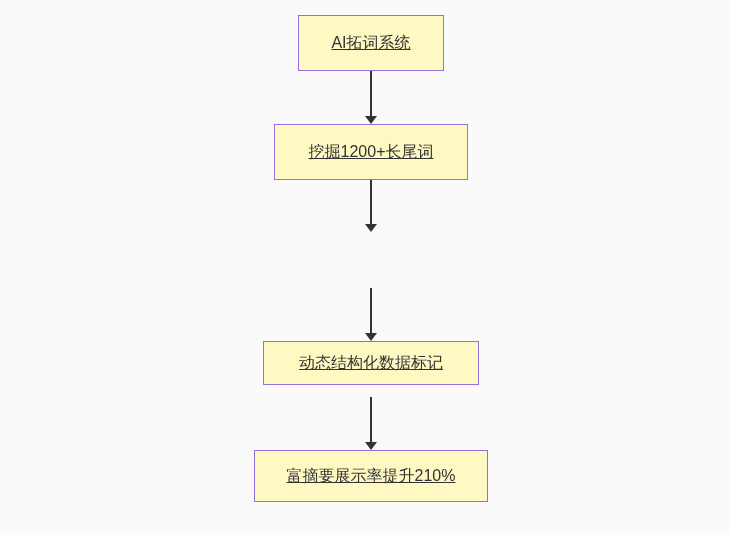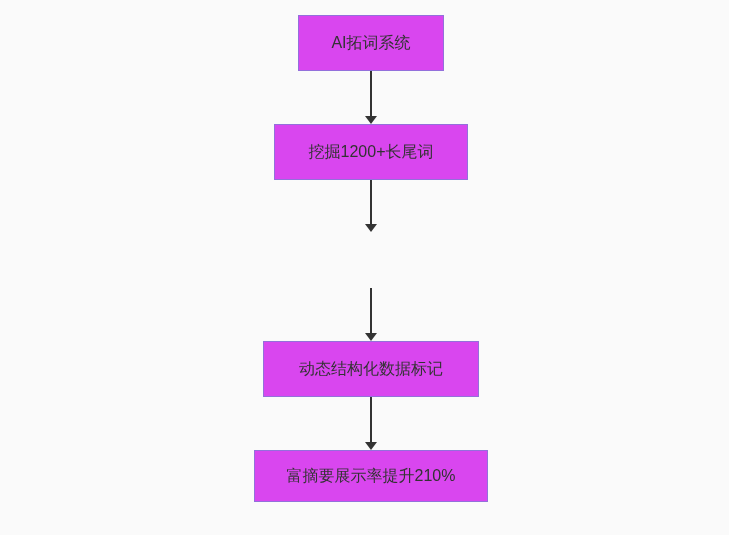"AI拓词系统" .flow-node { background: #d946ef -> #fef9c3; text-decoration: none -> underline }
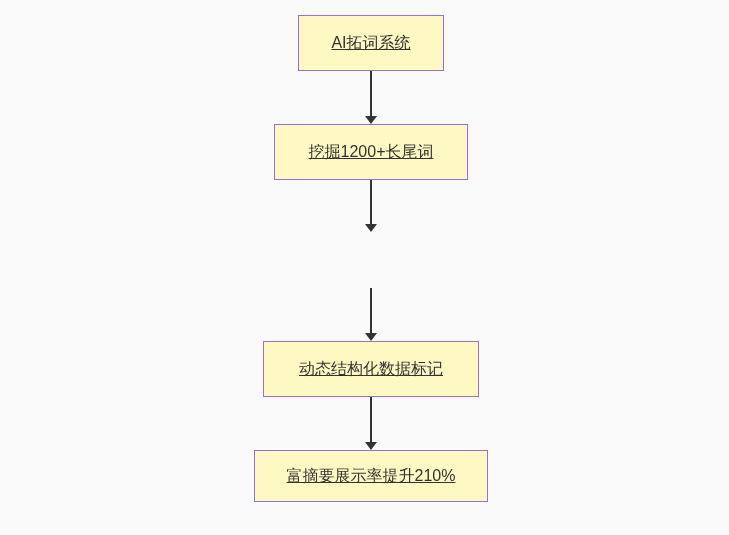"动态结构化数据标记" #node-4 { height: 56px -> 44px }
